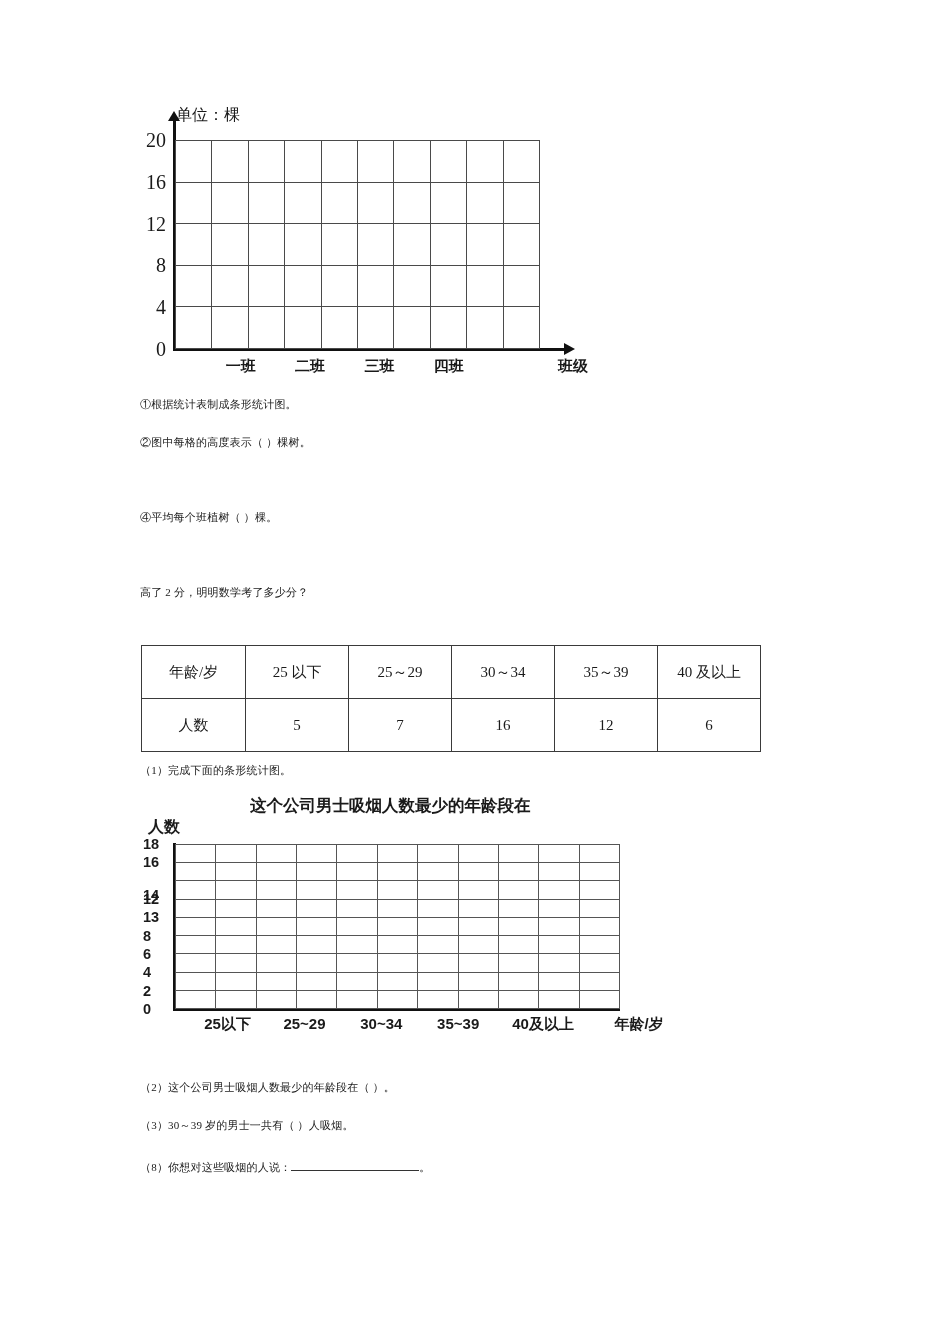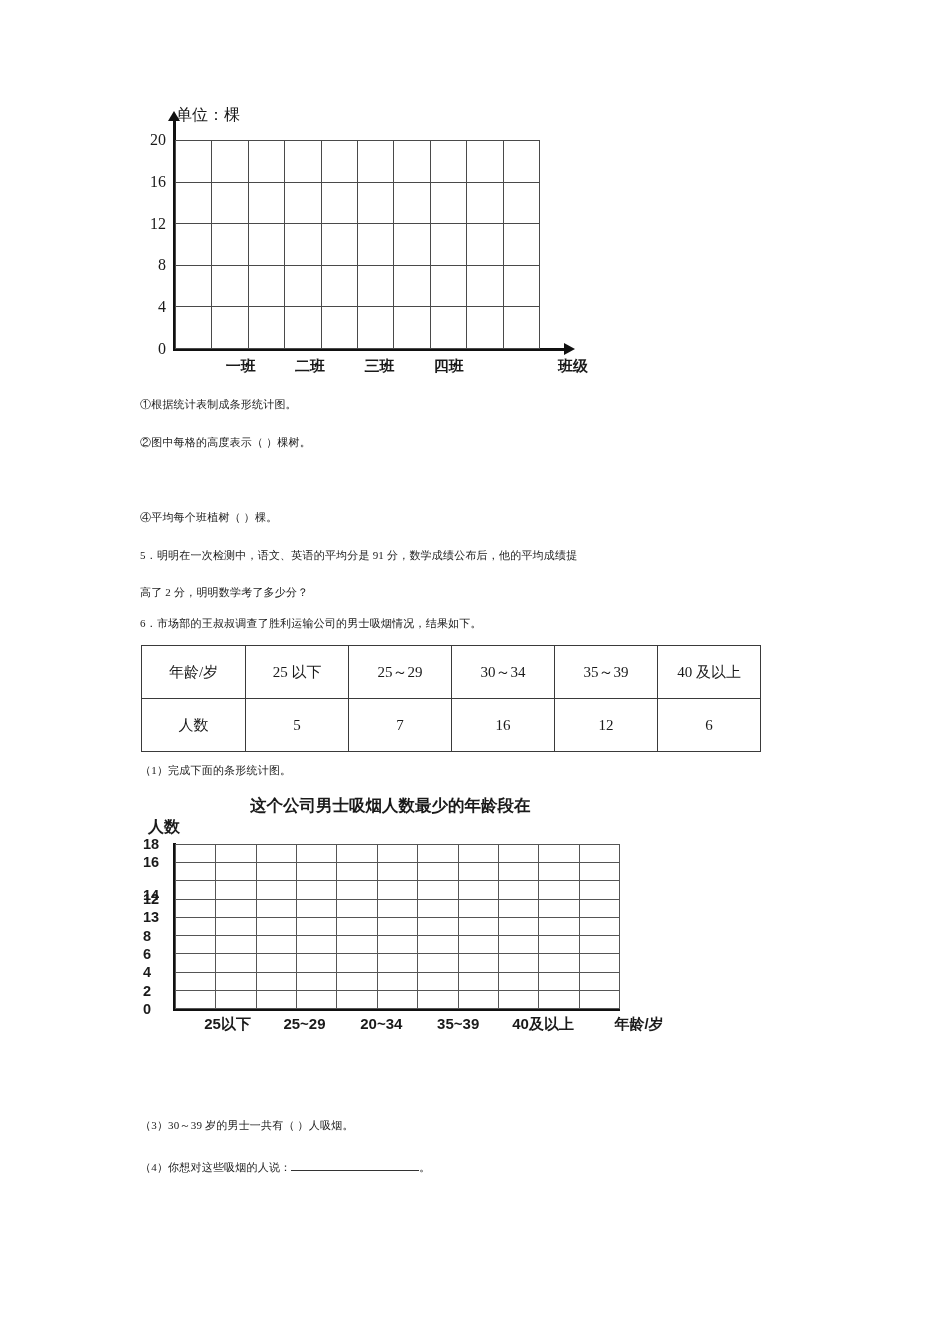"20" #chart1 .ylab { font-size: 16px -> 20px }
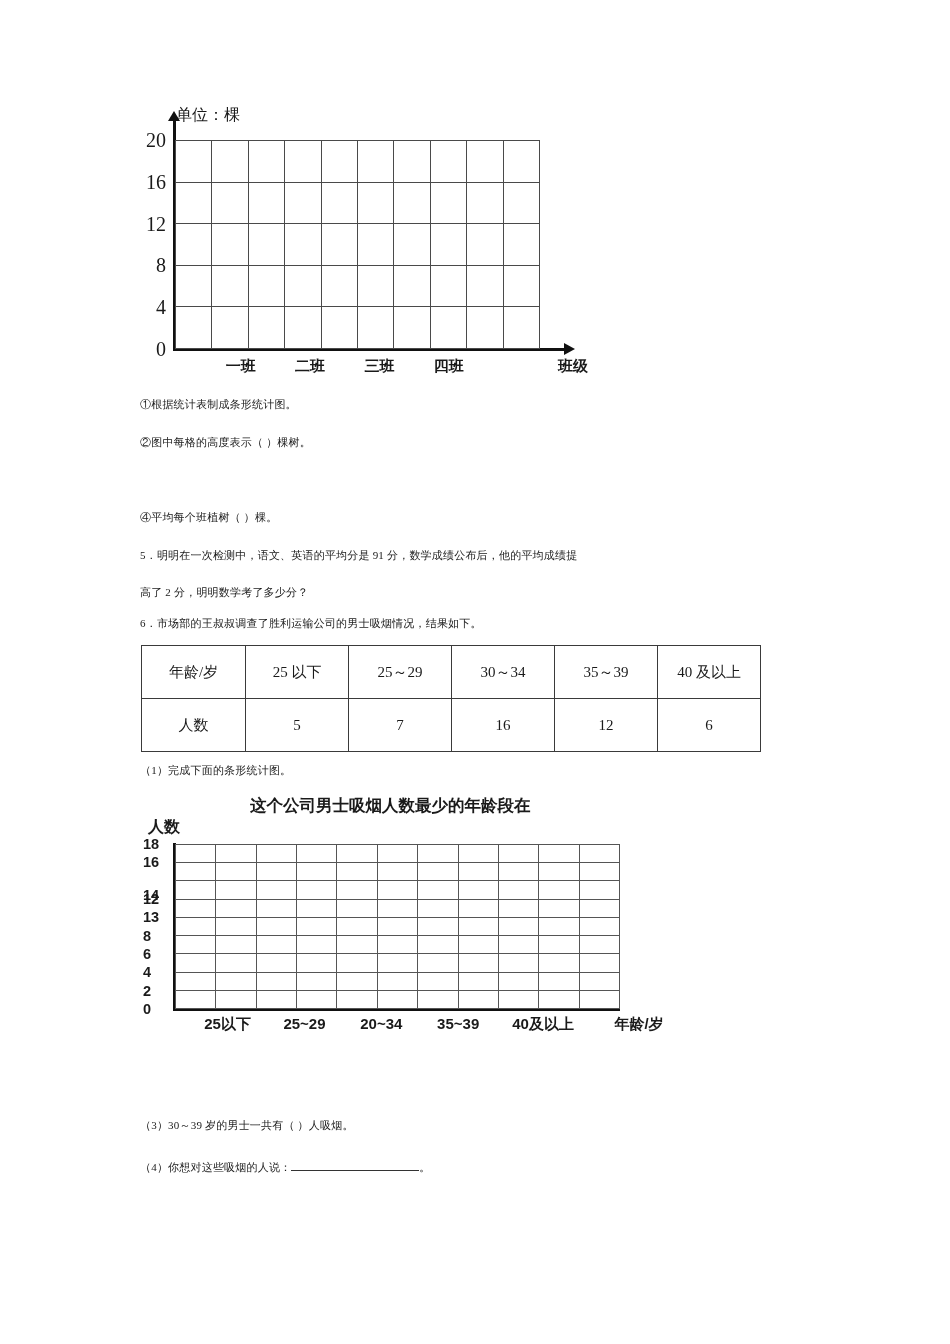"5．明明在一次检测中，语文、英语的平均分是 91" div.qline { html: <div>5．明明在一次检测中，语文、英语的平均分是 91 分，数学成绩公布后，他的平均成绩提</div> -> none }
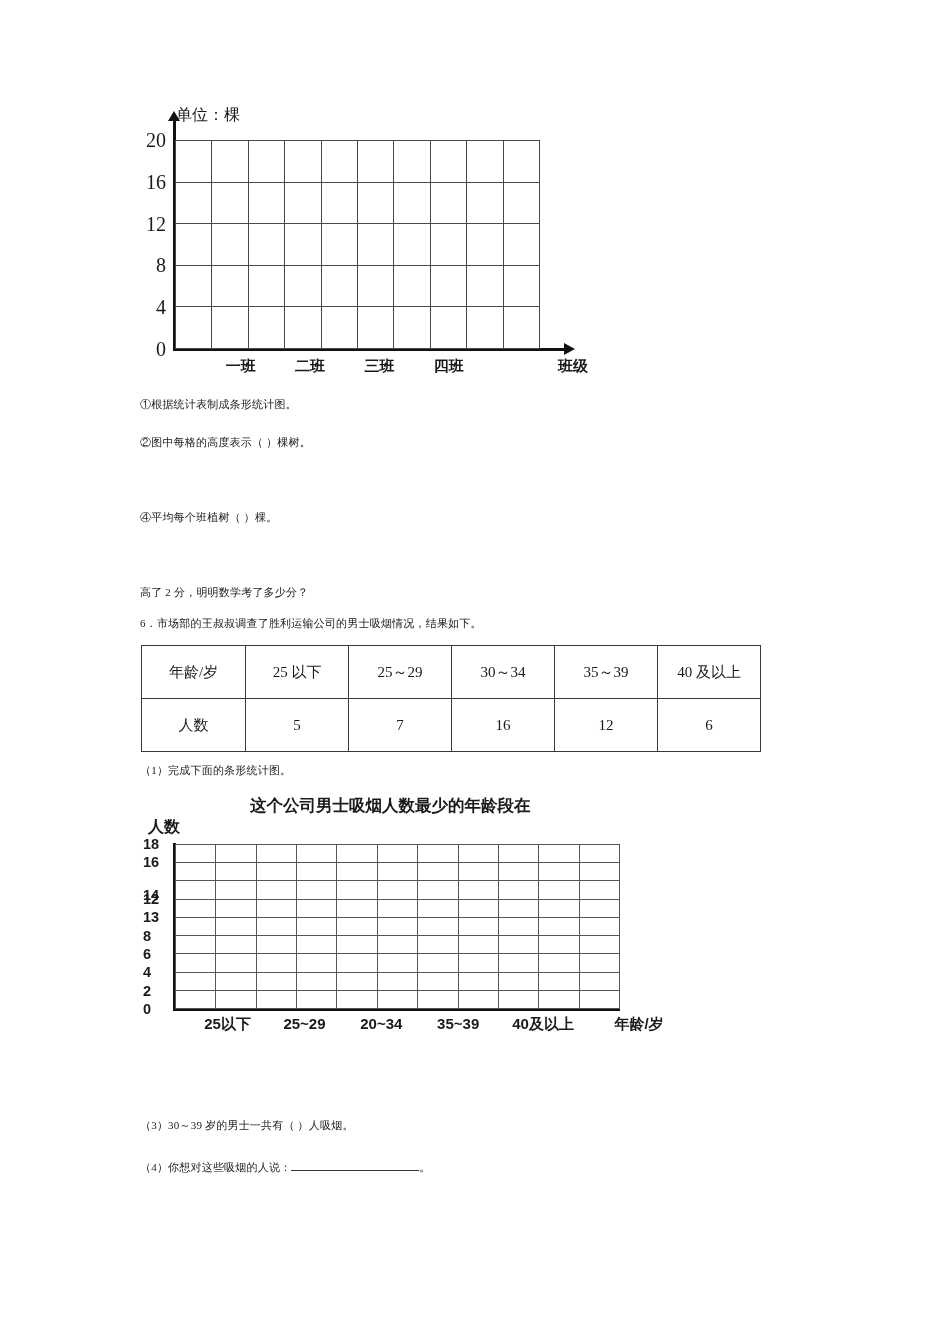"6．市场部的王叔叔调查了胜利运输公司的男士吸烟情况，结果如下。" div.qline { html: <div>6．市场部的王叔叔调查了胜利运输公司的男士吸烟情况，结果如下。</div> -> none }
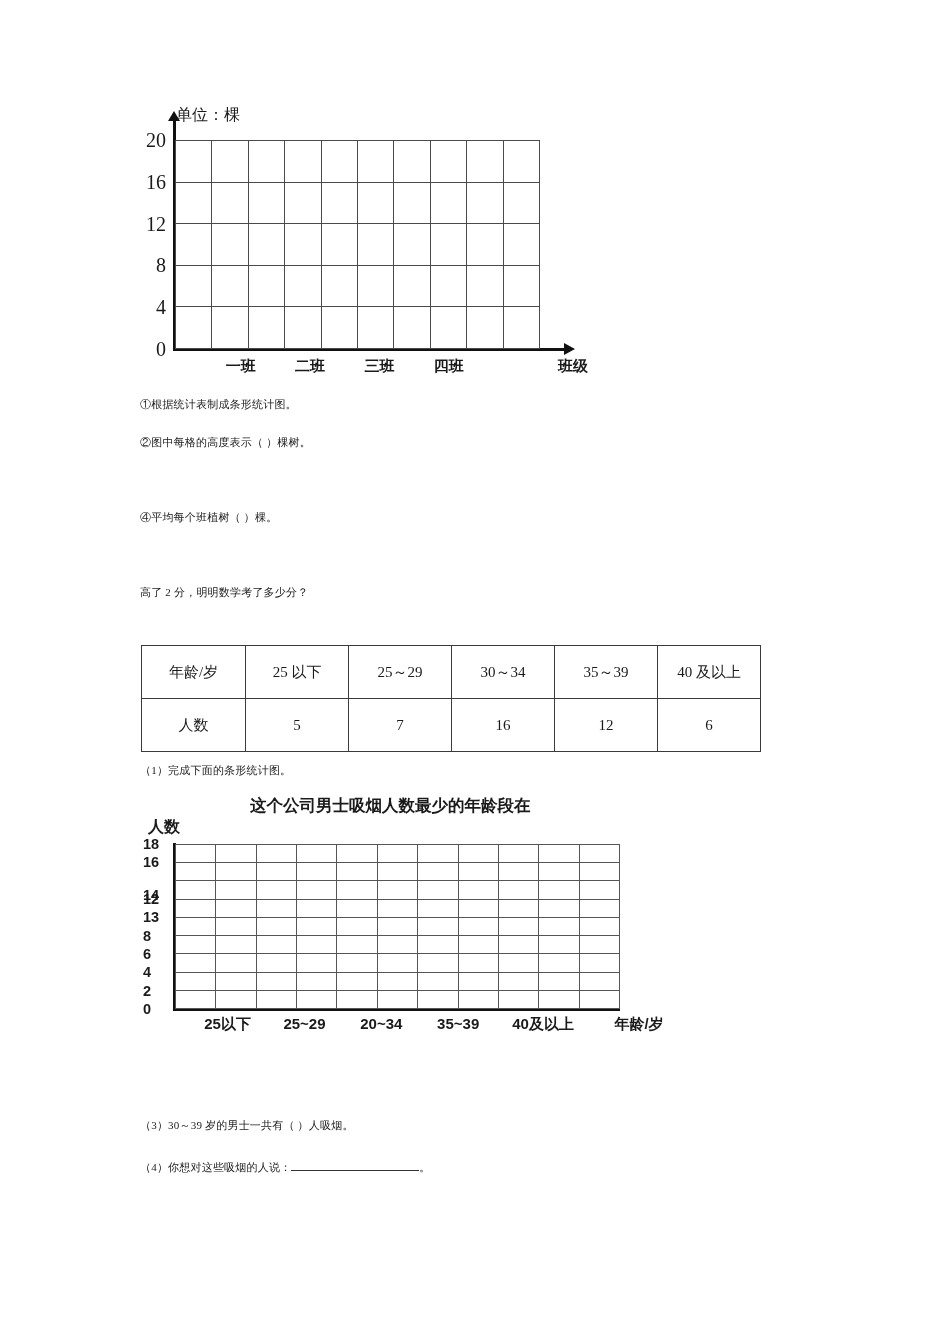"20~34" div.xlab { text: 20 -> 30 }
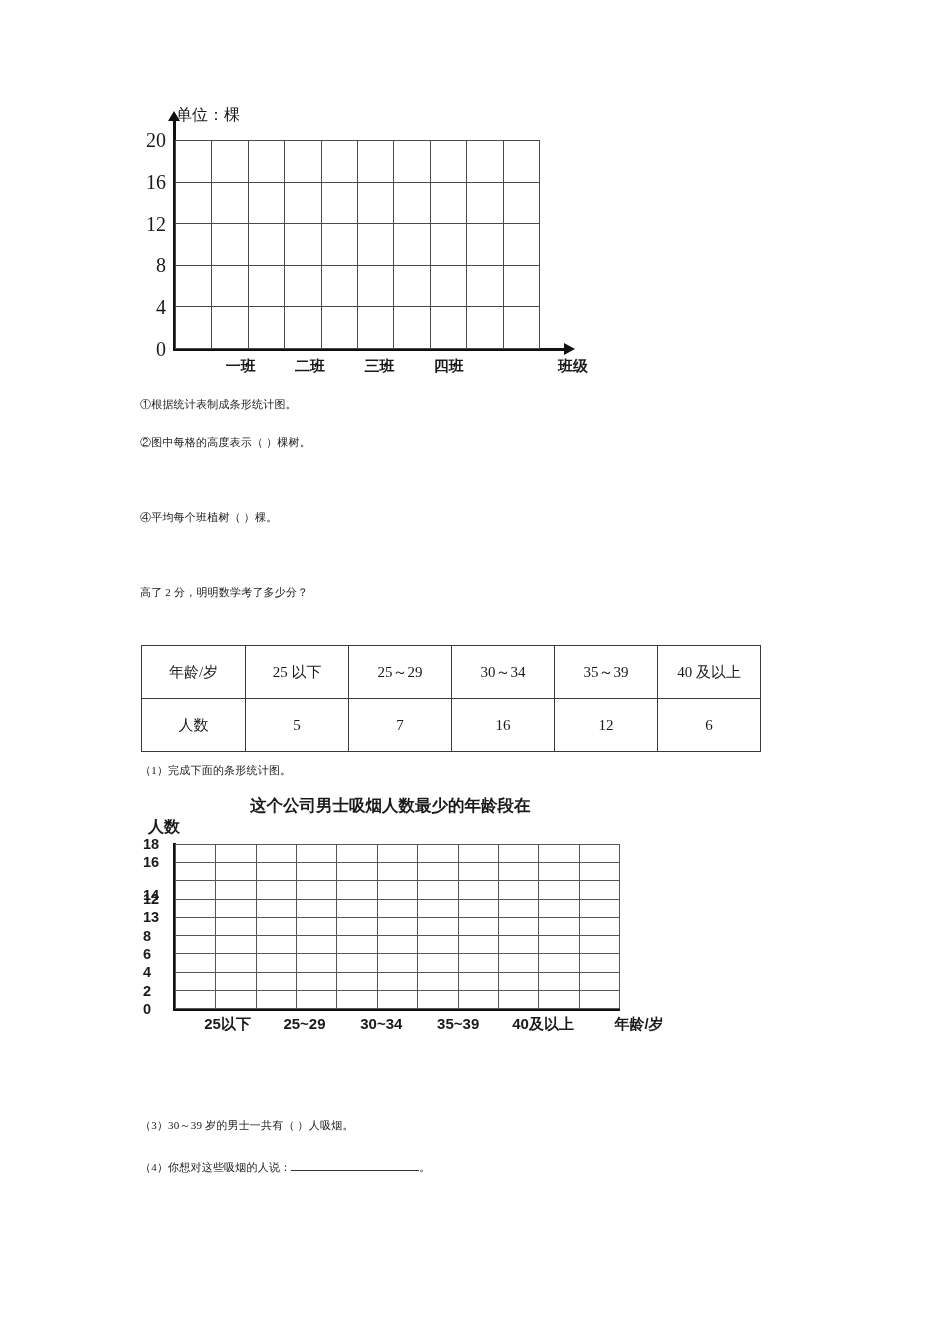"（2）这个公司男士吸烟人数最少的年龄段在（ ）。" div.qline { html: none -> <div>（2）这个公司男士吸烟人数最少的年龄段在（ ）。</div> }
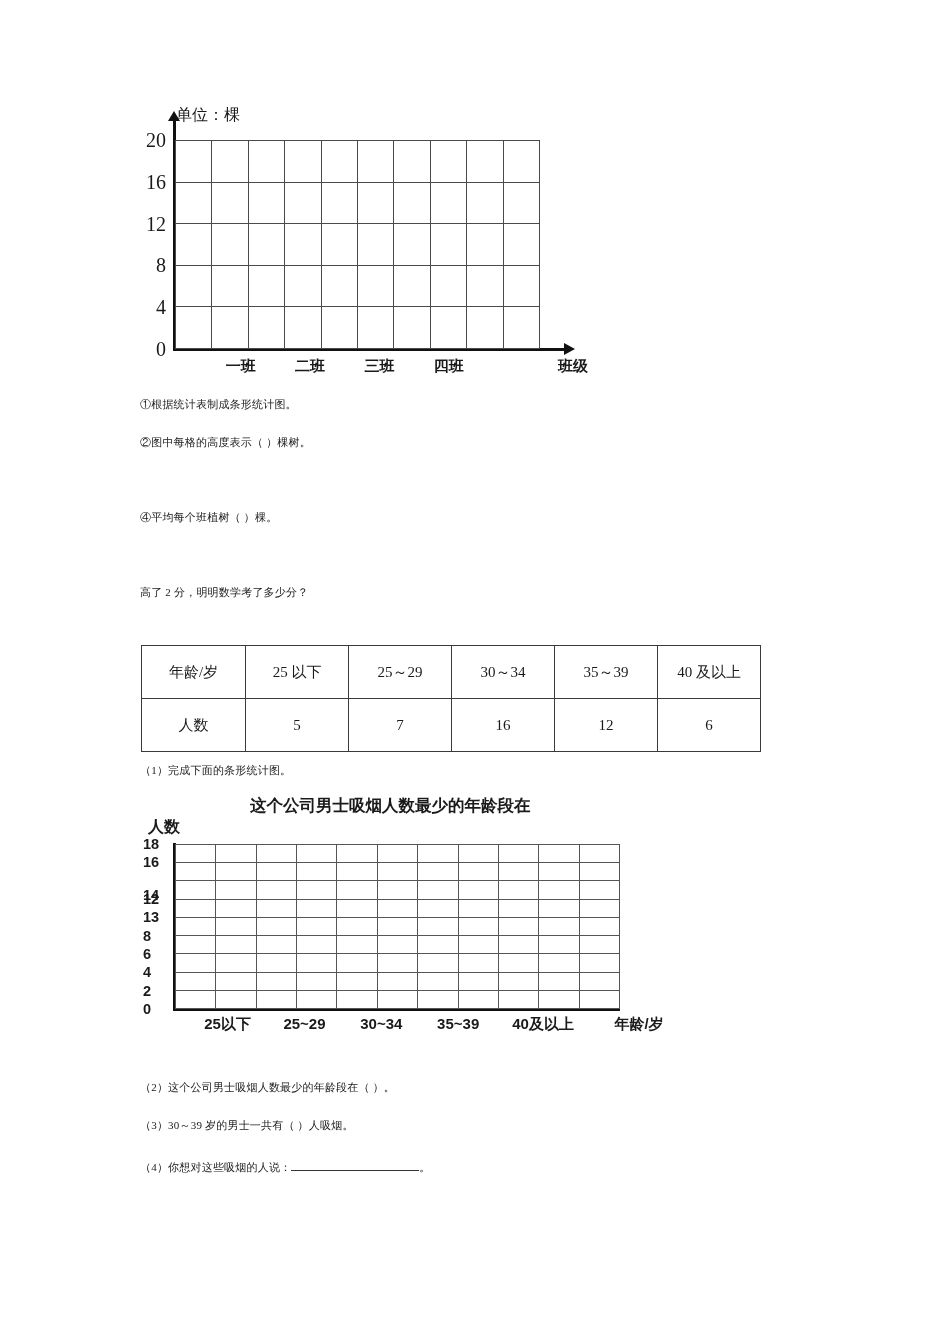"（4）你想对这些吸烟的人说：" span { text: 4 -> 8 }
